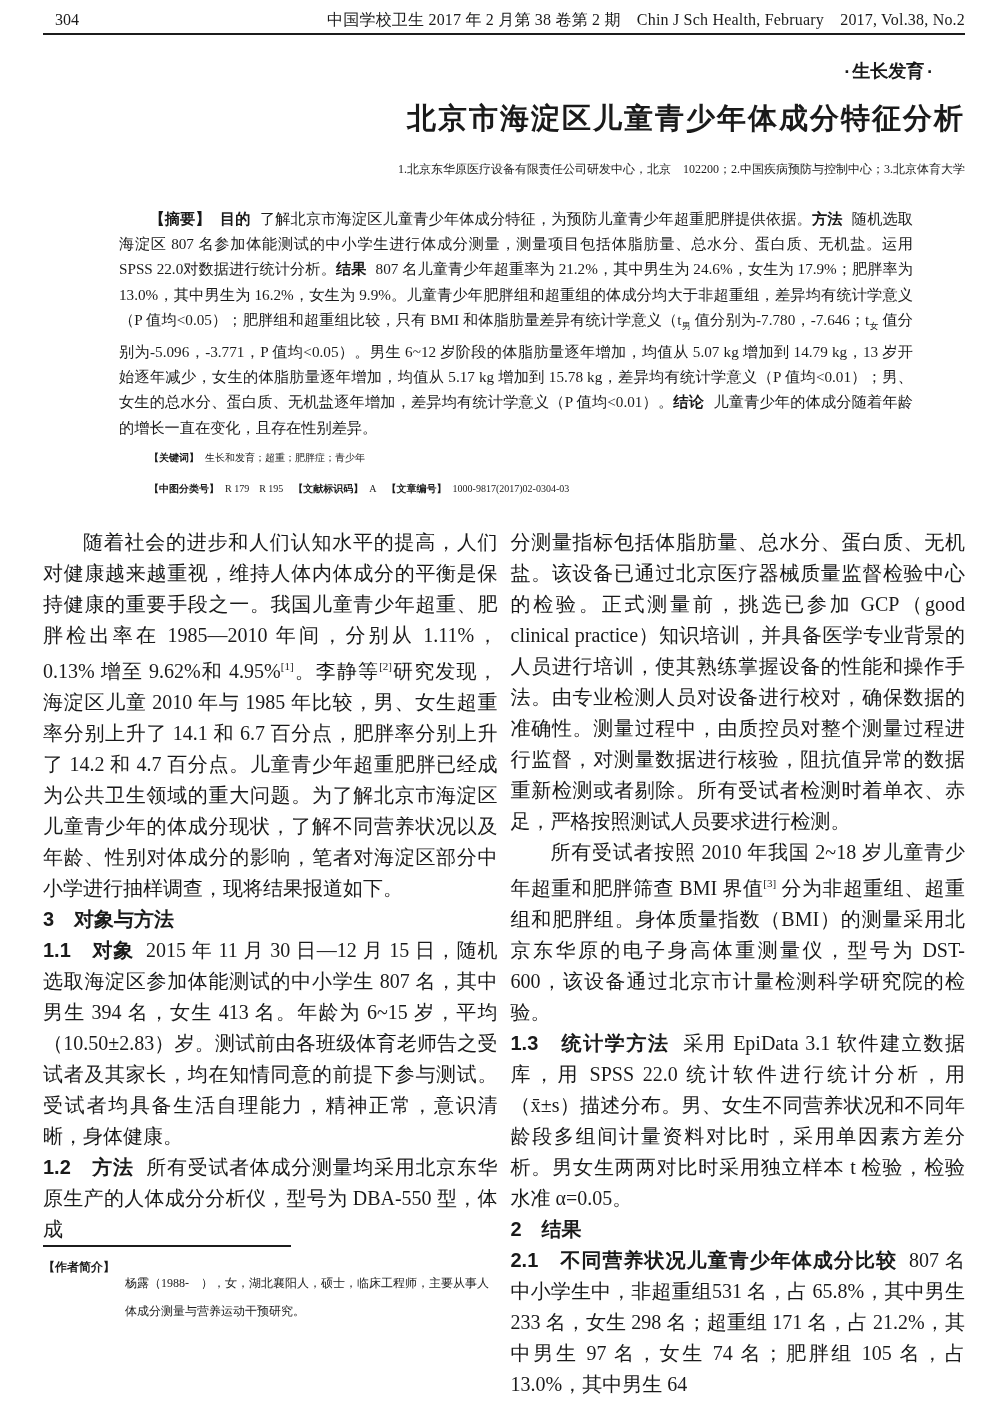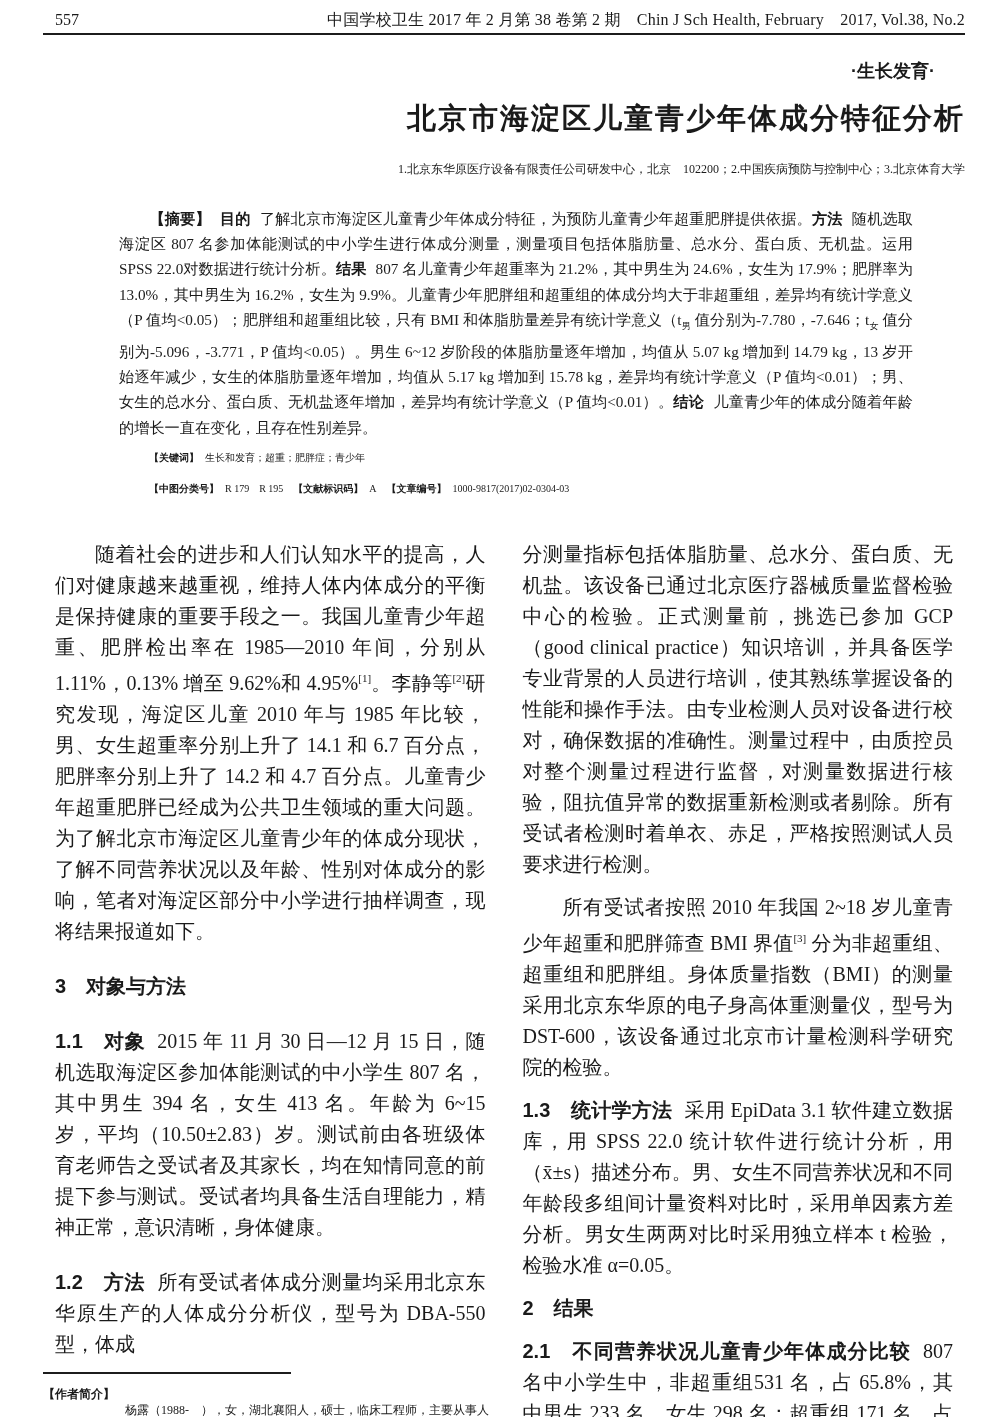"557" span { text: 557 -> 304 }
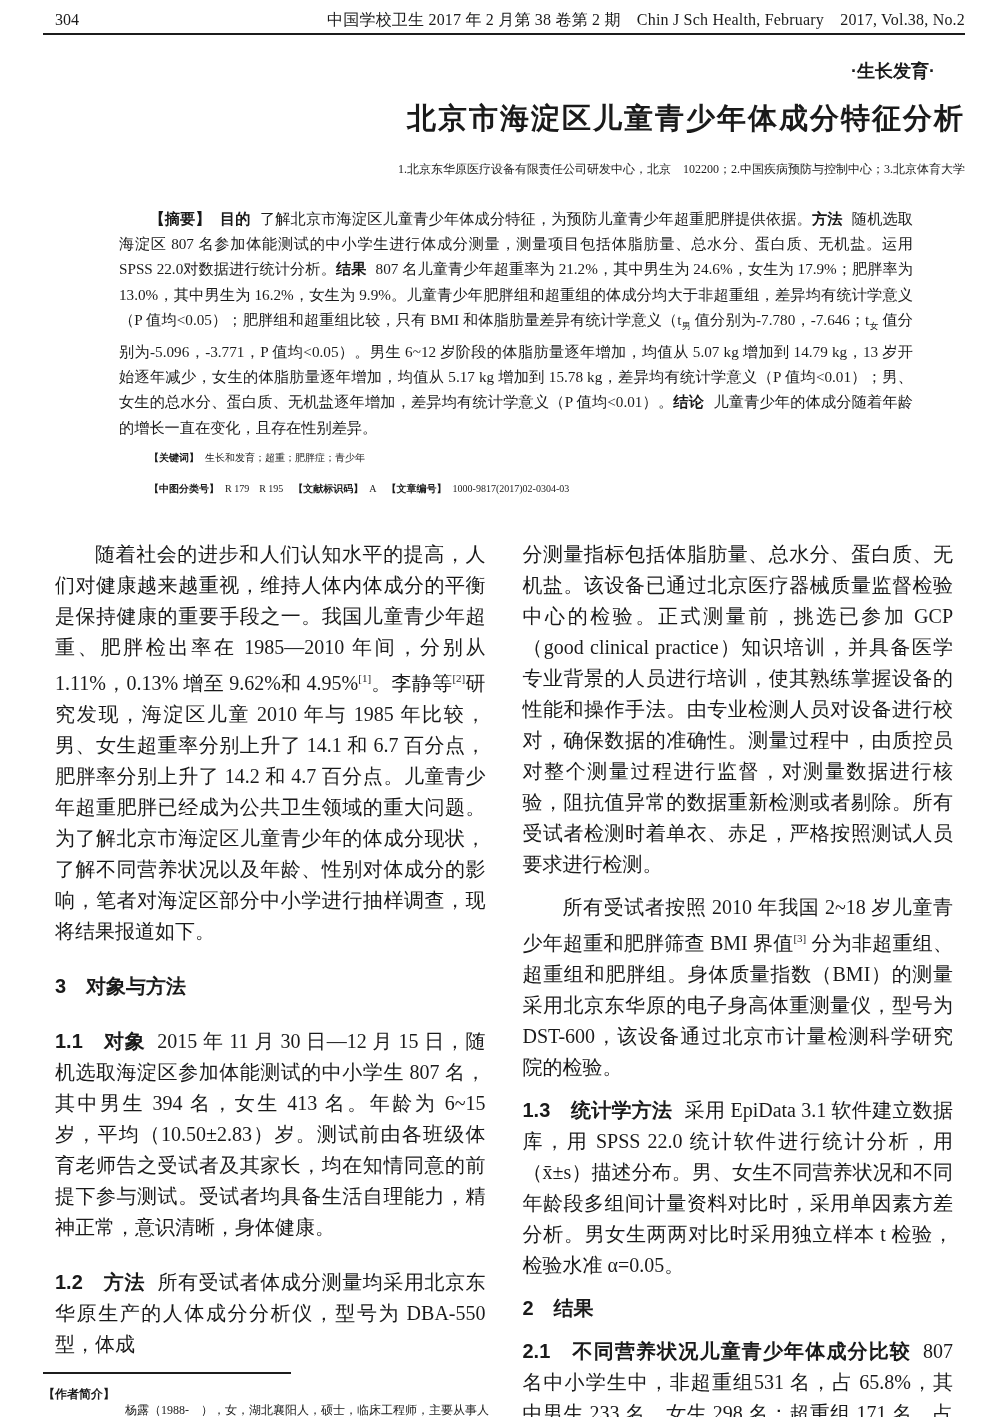"·生长发育·" .section-tag { font-family: Liberation Sans, sans-serif -> Liberation Mono, monospace }
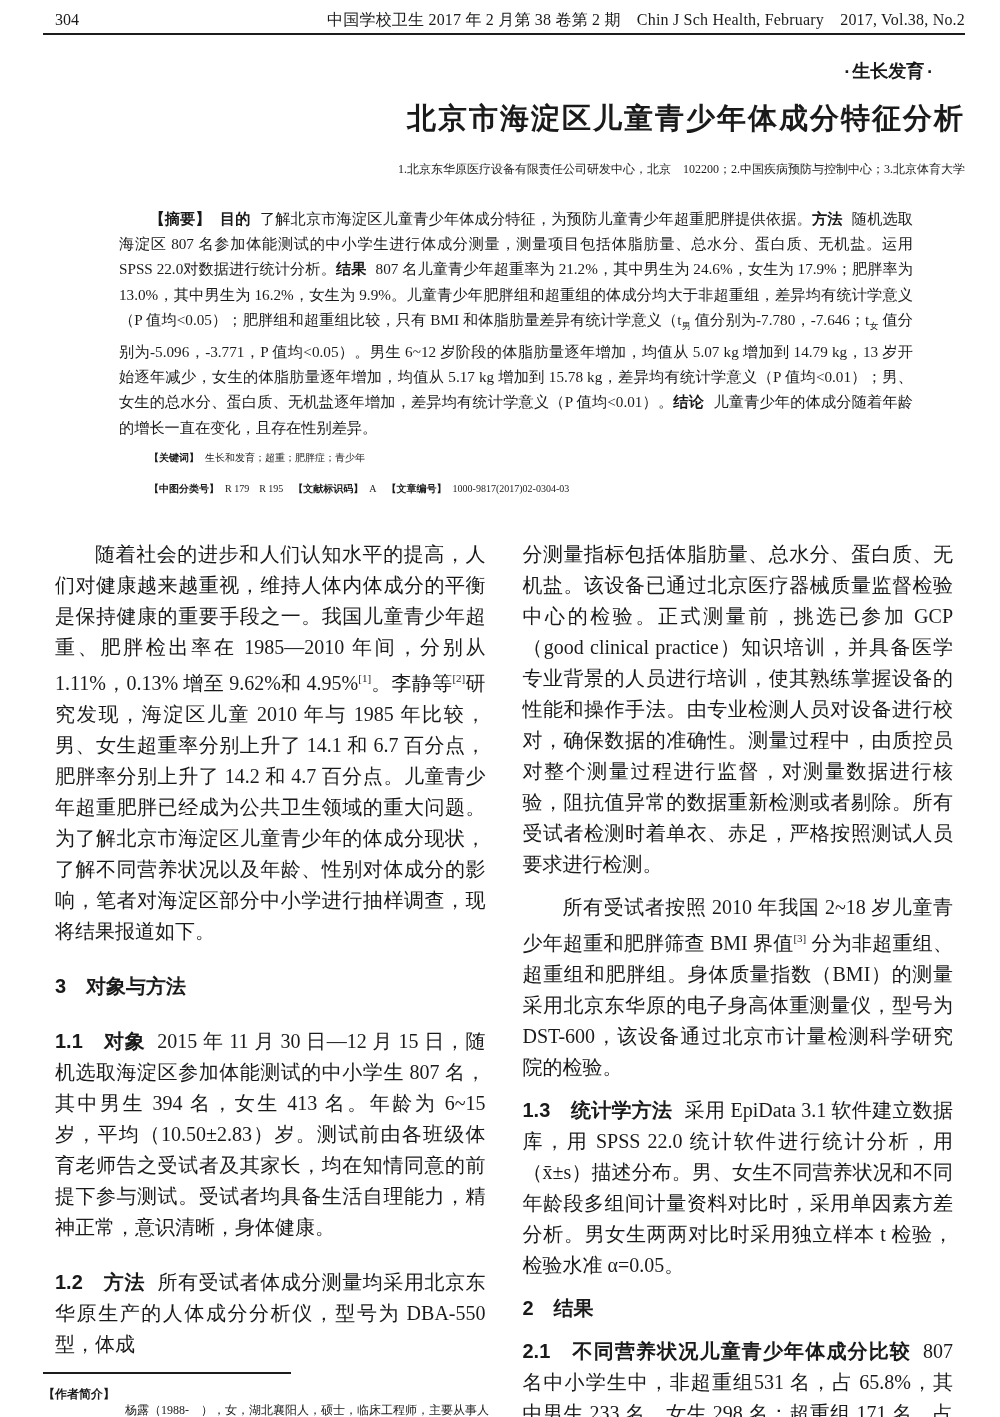"随着社会的进步和人们认知水平的提高，人们对健康越来越重视，维持人体内体成分的平衡" .col p { margin: 12px -> 0 }
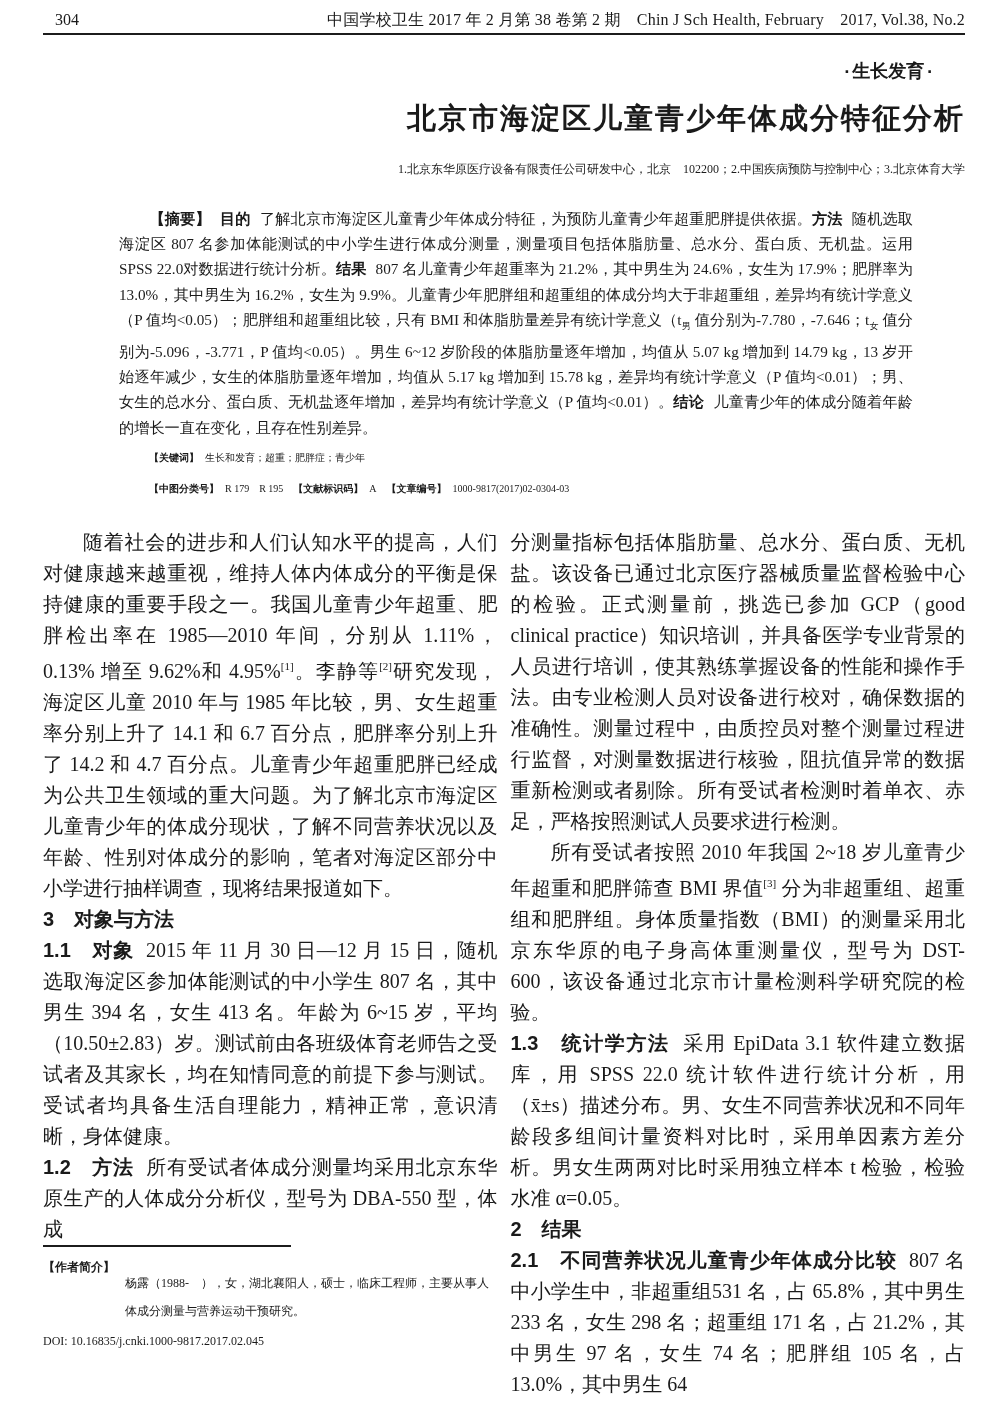"DOI:" div.doi-line { html: <div>DOI: 10.16835/j.cnki.1000-9817.2017.02.045</div> -> none }
